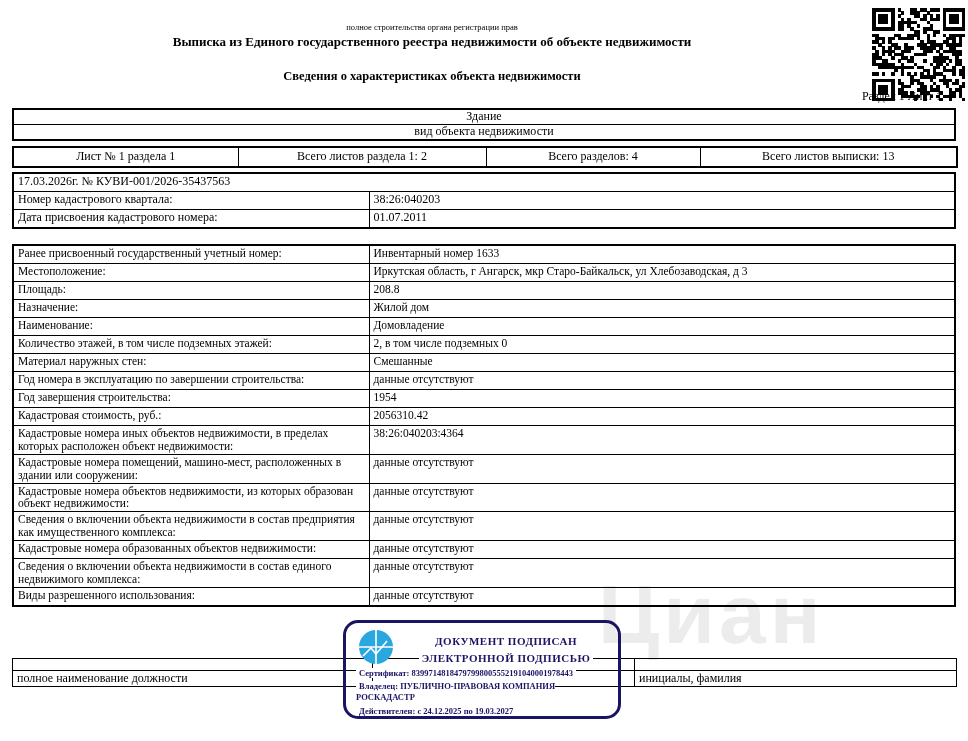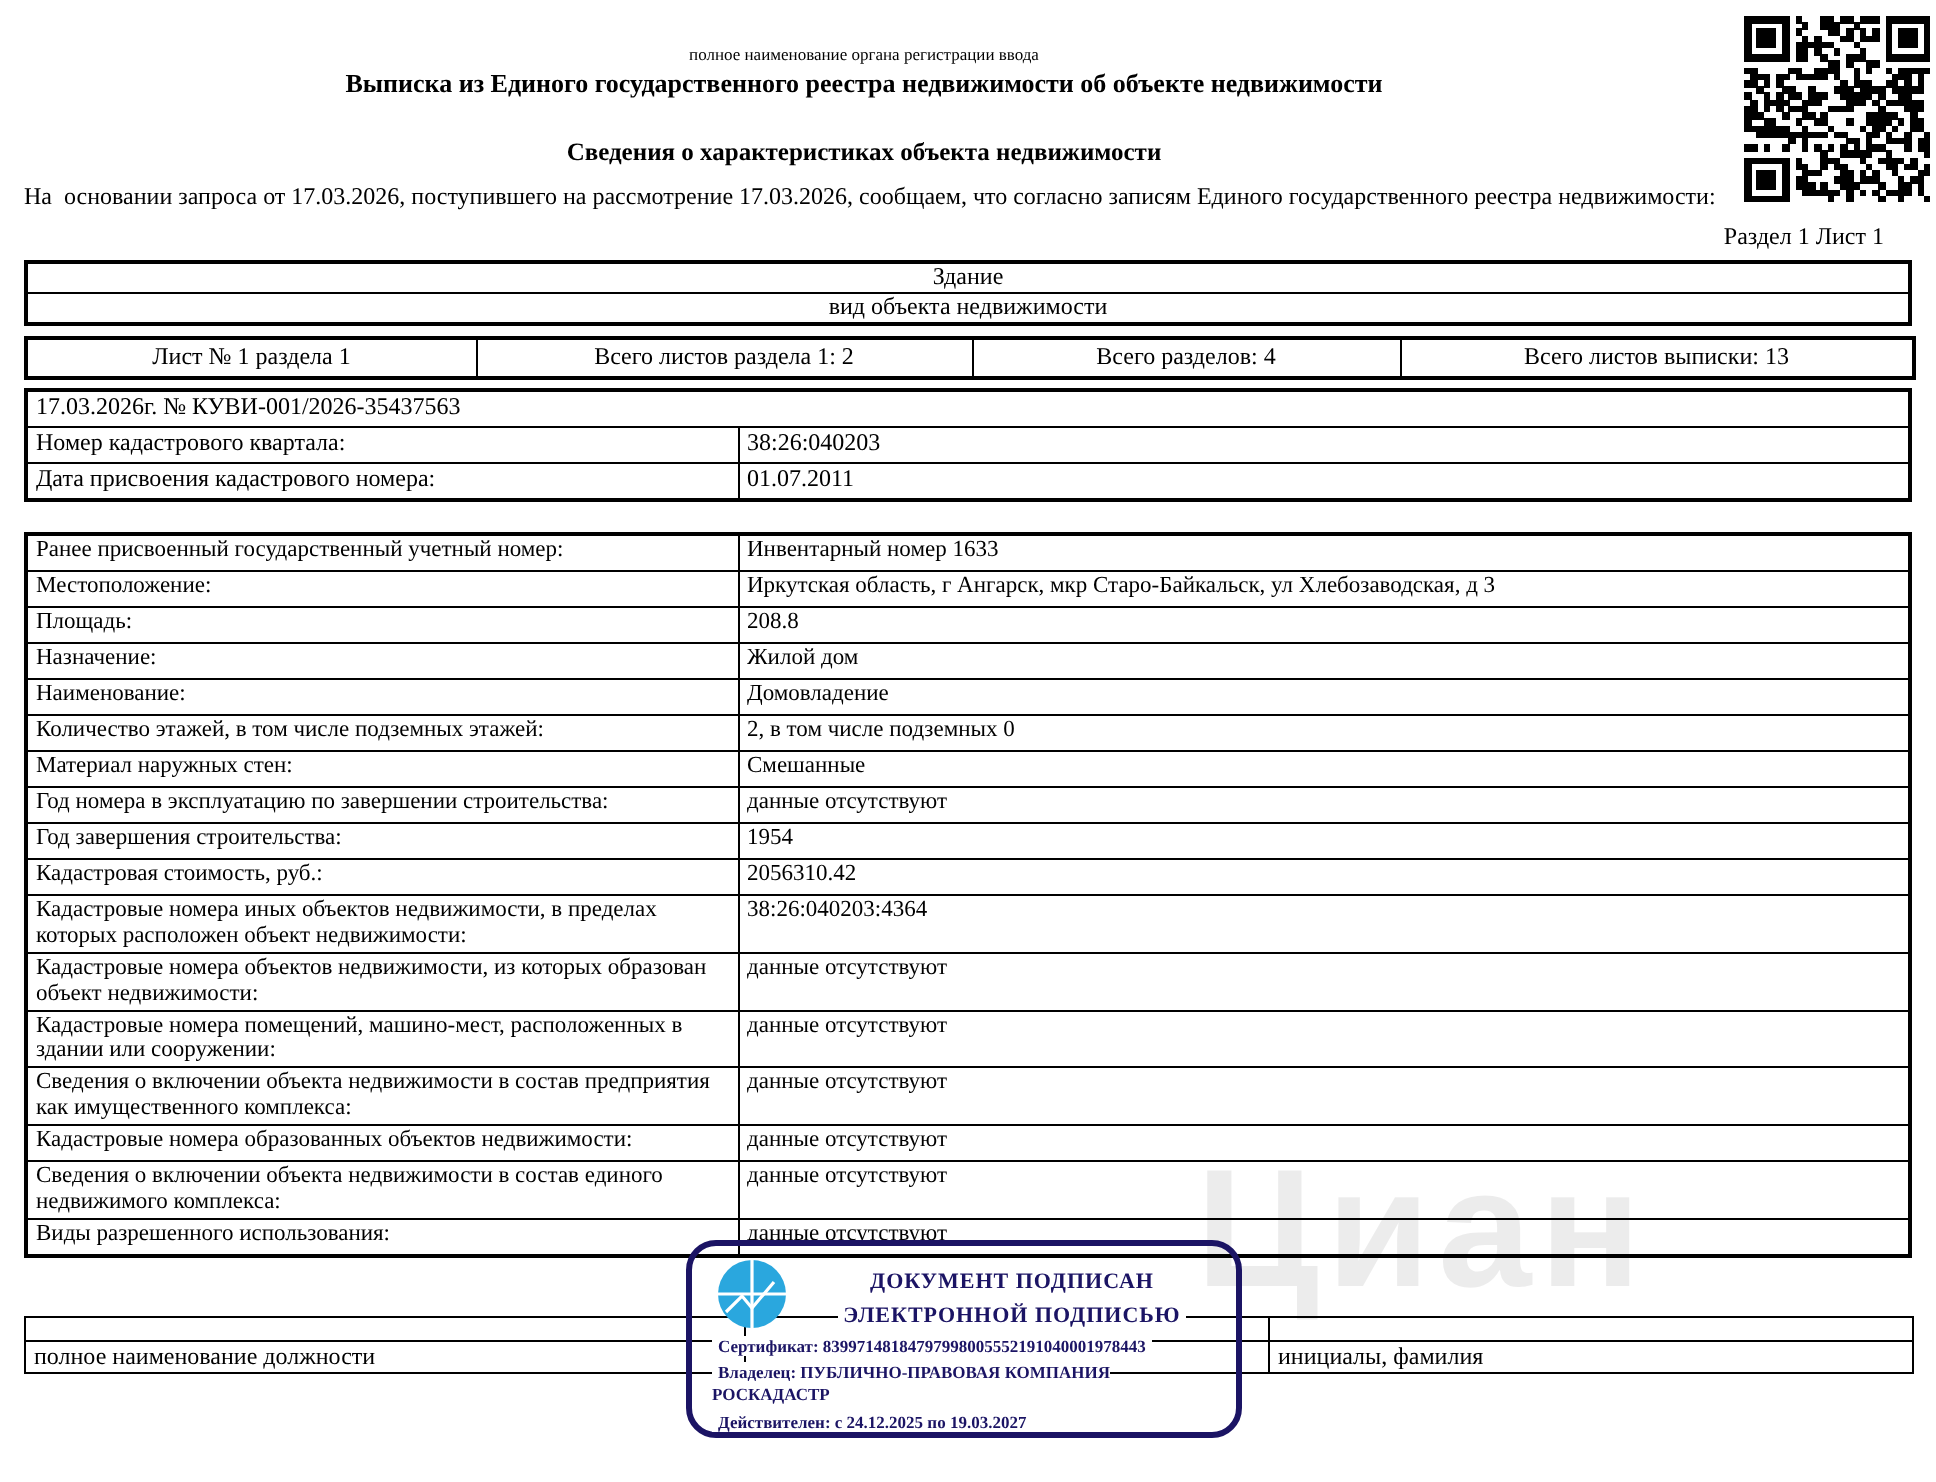"полное наименование органа регистрации" div.org-cap { text: наименование органа регистрации ввода -> строительства органа регистрации прав }
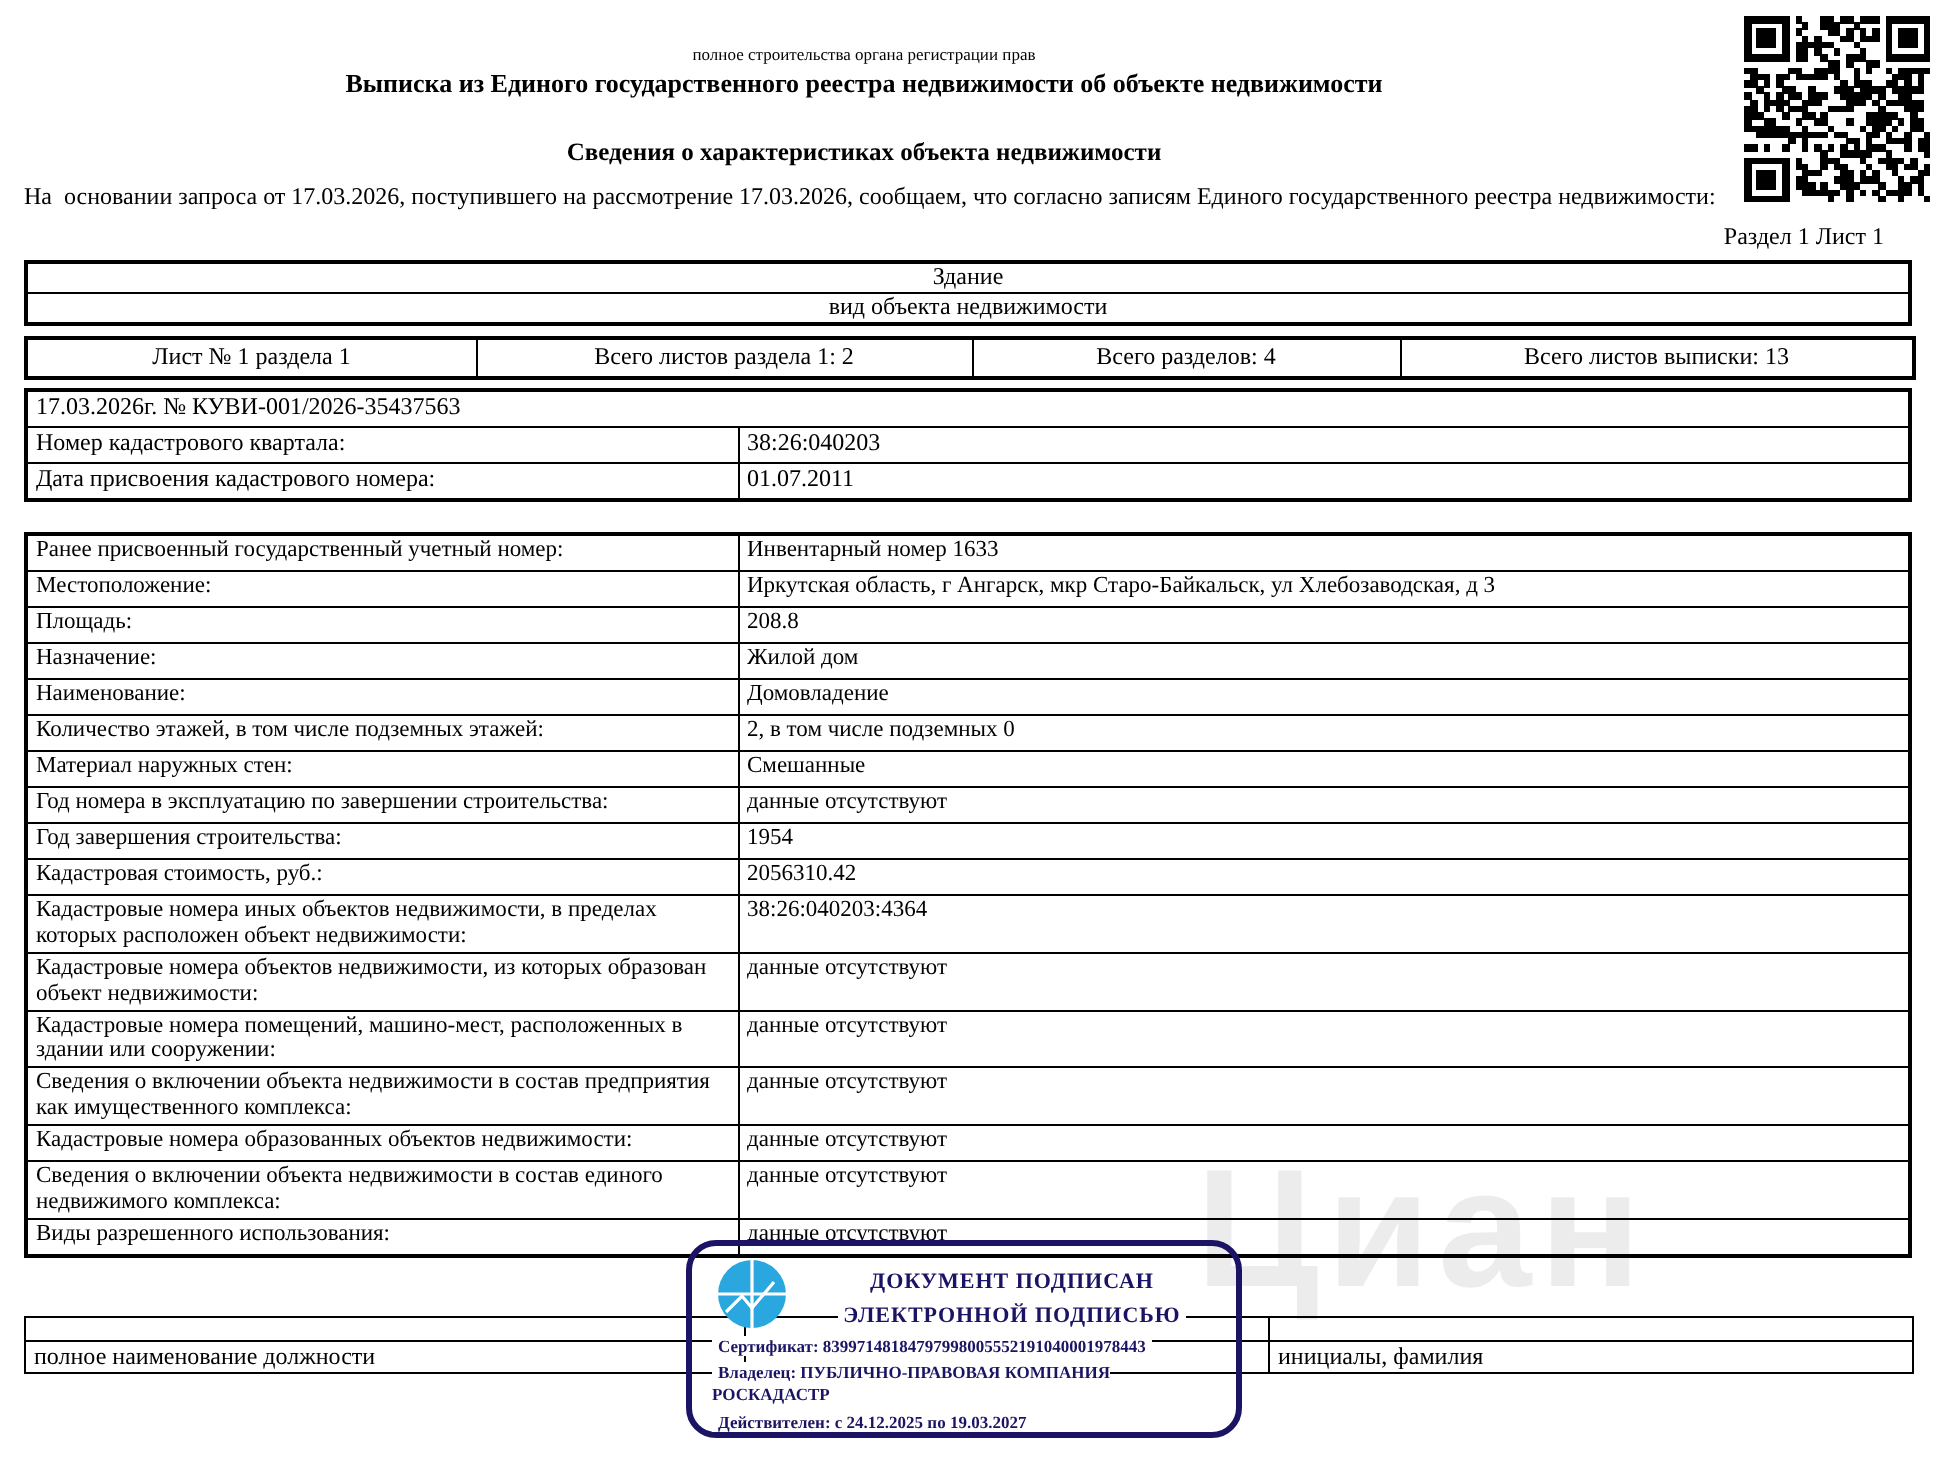"На основании запроса от 17.03.2026," div.request { html: <div>На основании запроса от 17.03.2026, поступившего на рассмотрение 17.03.2026, сообщаем, что согласно записям Единого государственного реестра недвижимости:</div> -> none }
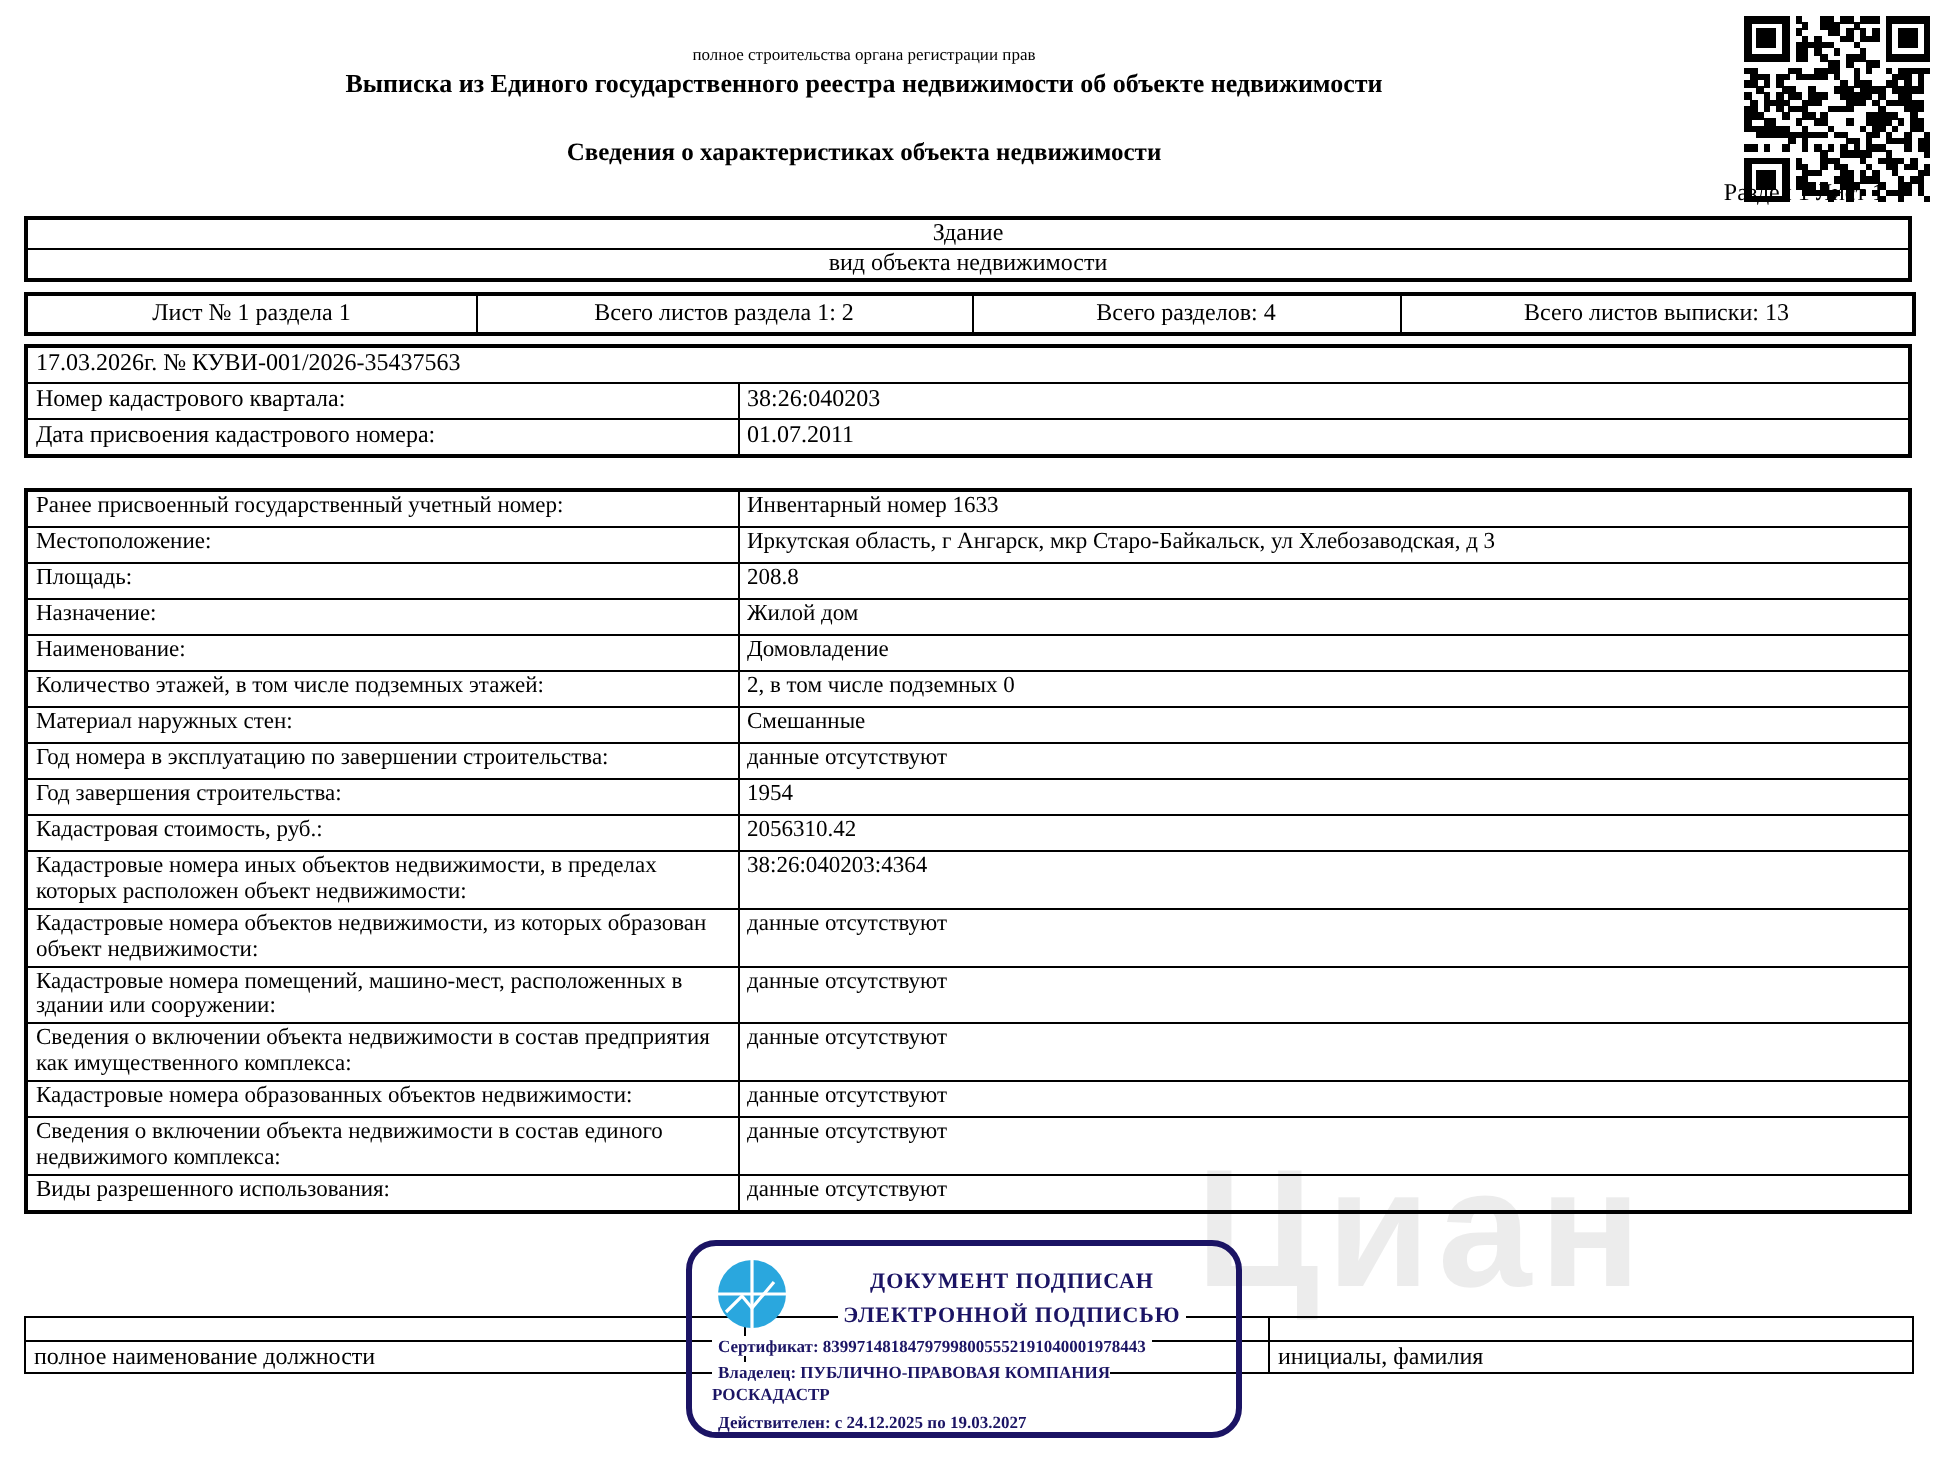"Кадастровые номера объектов" tr { order: before "Кадастровые номера помещений," -> after "Кадастровые номера помещений," }
